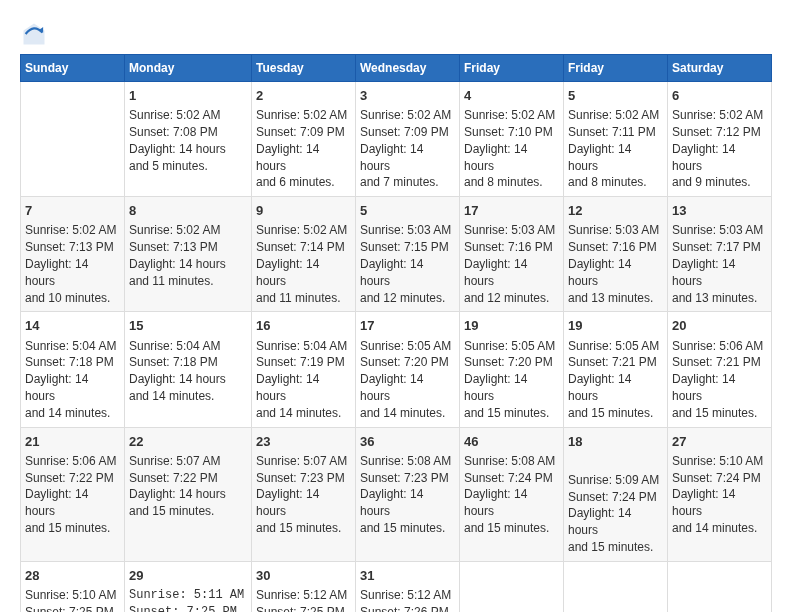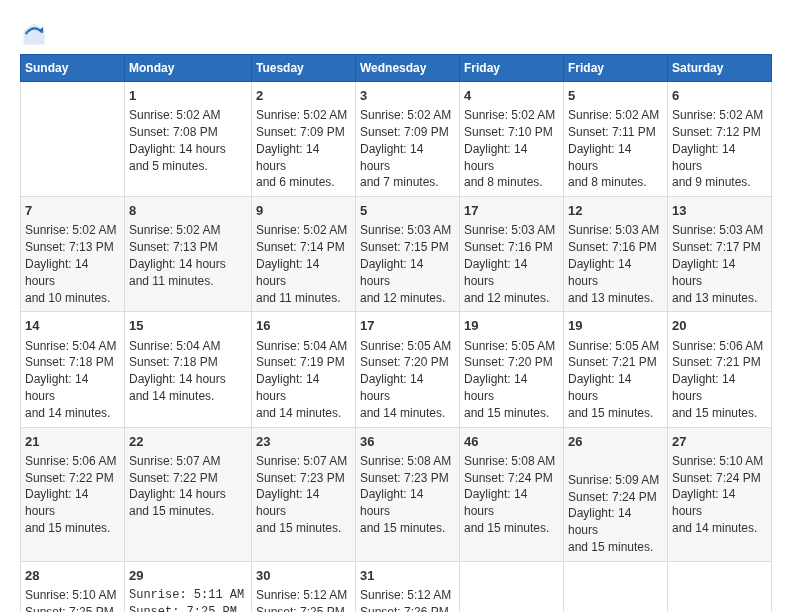"26" span.day-number { text: 26 -> 18 }
